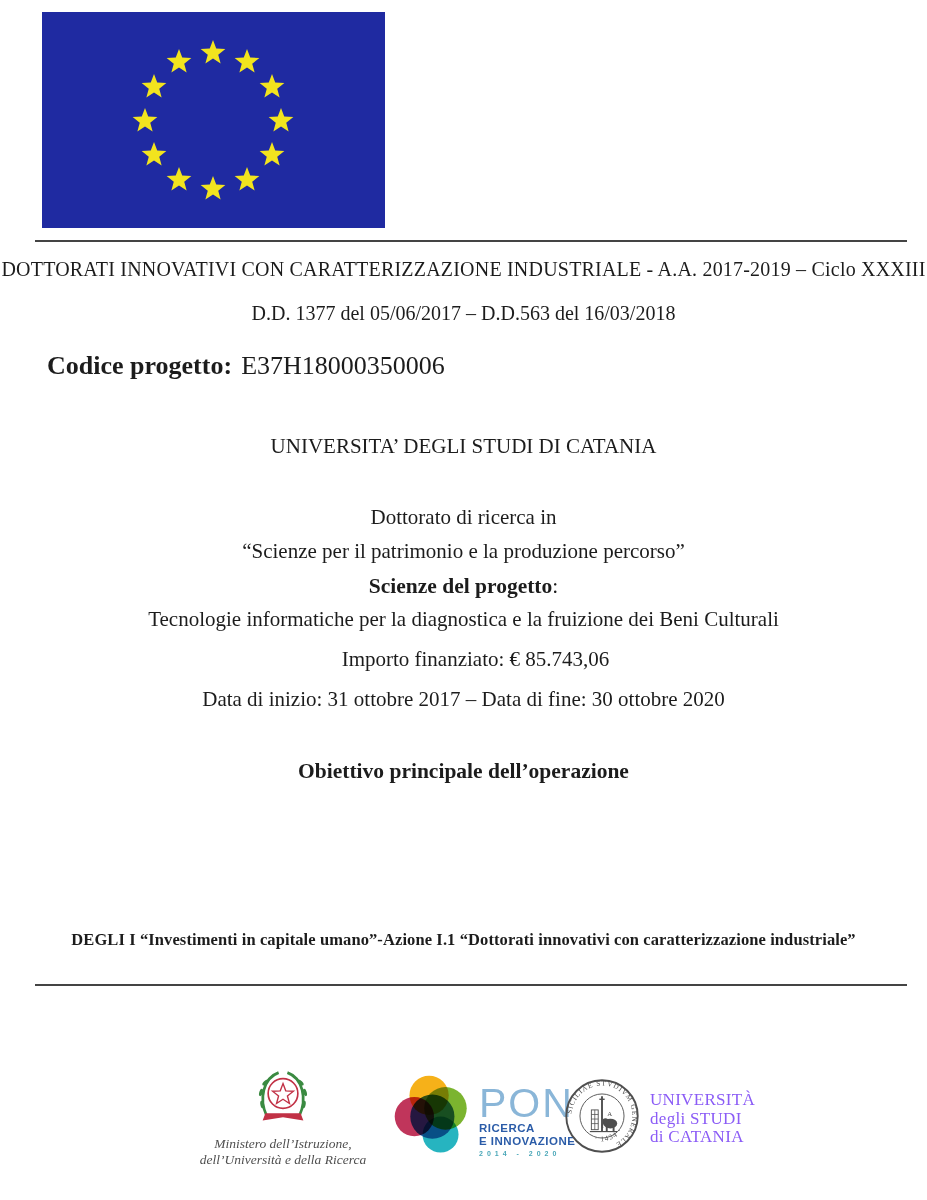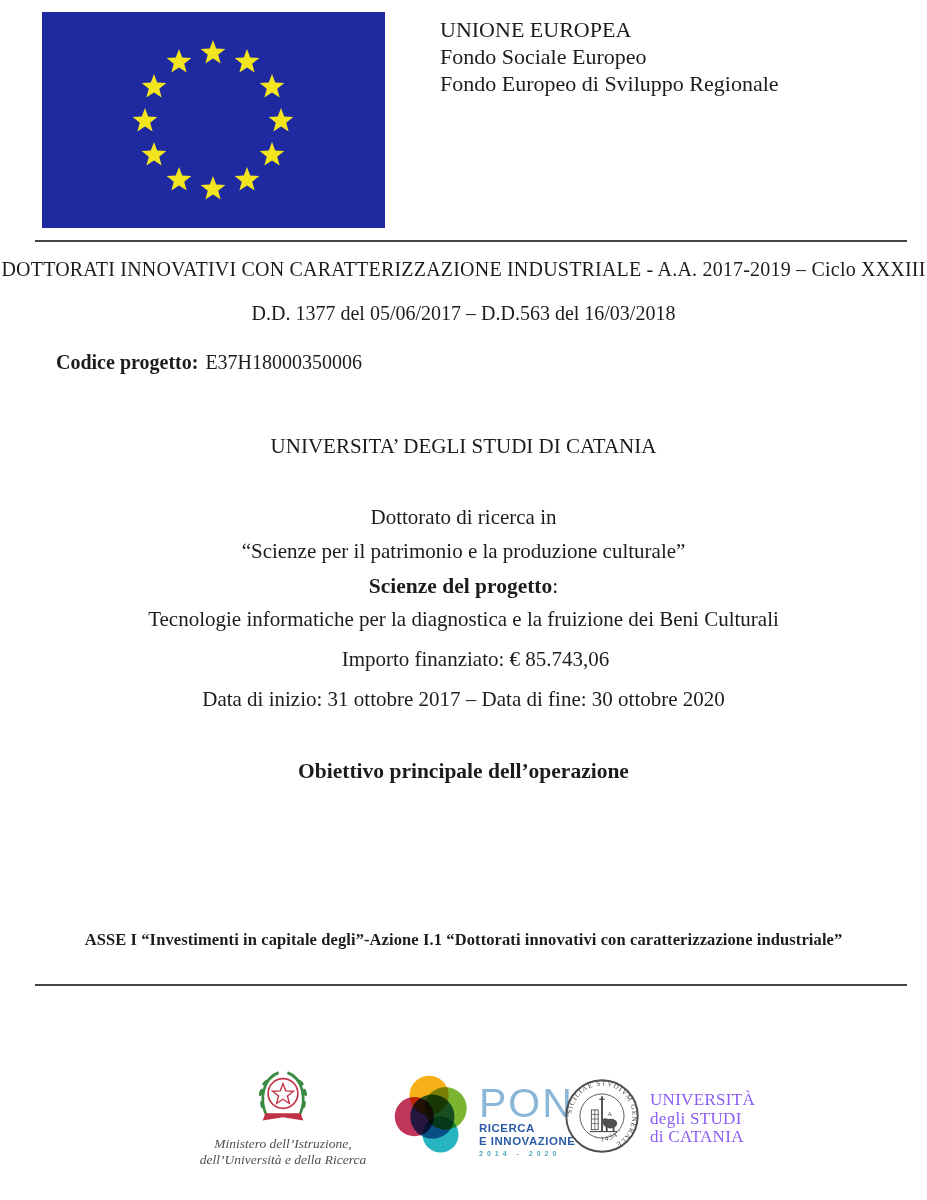"UNIONE EUROPEA" div.abs { html: <div> <div>UNIONE EUROPEA</div> <div>Fondo Sociale Europeo</div> <div>Fondo Europeo di Sviluppo Regionale</div> </div> -> none }
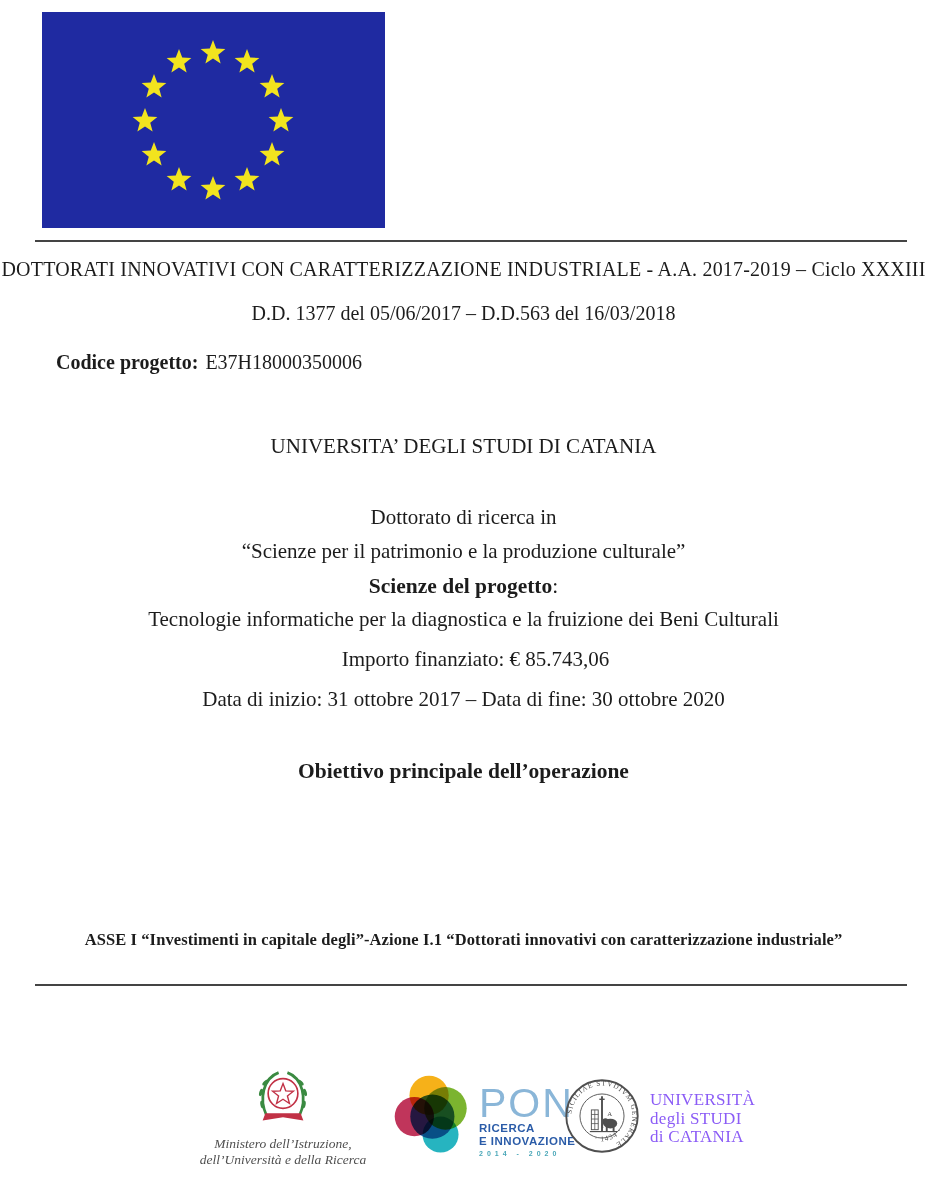"Codice progetto: E37H18000350006" #project-code { font-size: 20px -> 26px; left: 56px -> 47px }
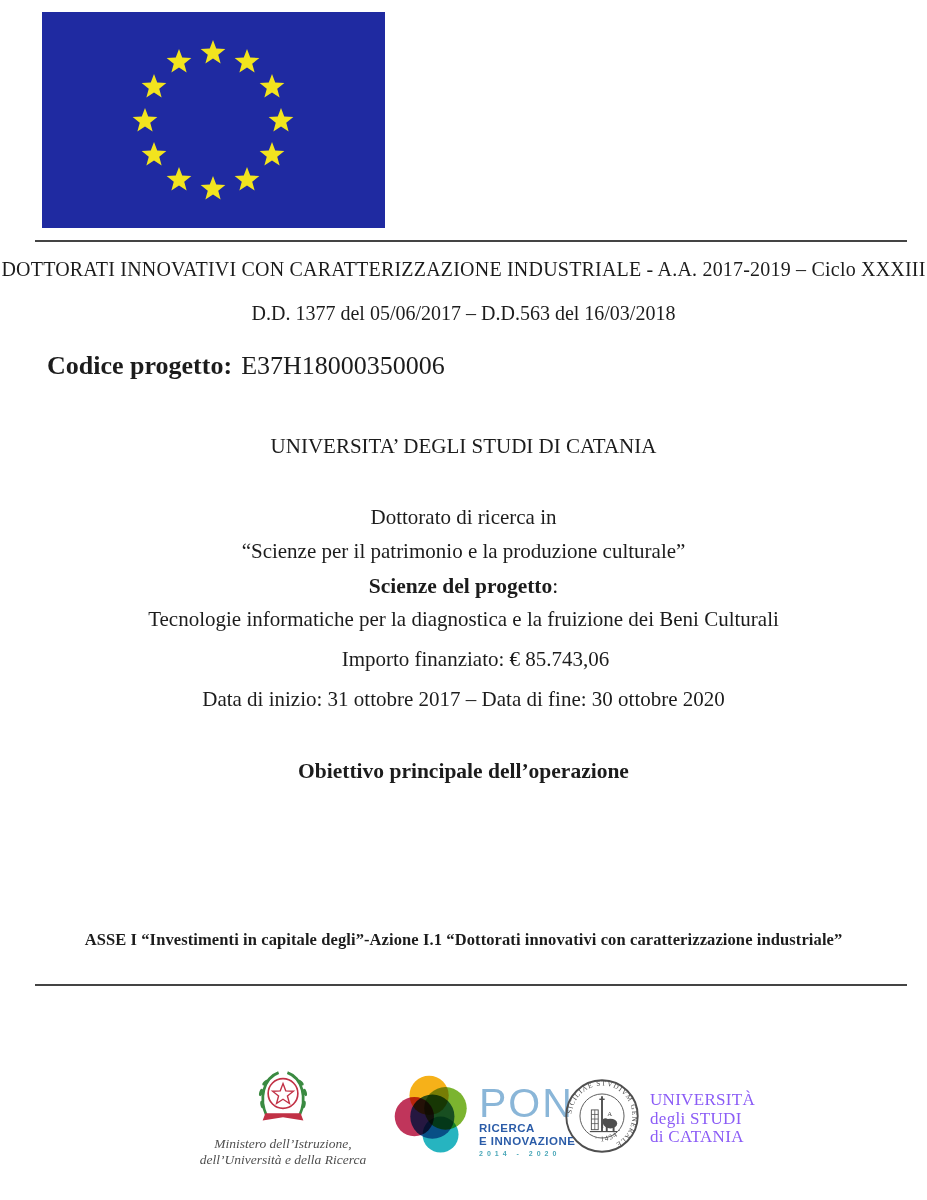"“Scienze per il patrimonio e" div.abs { text: culturale -> percorso }
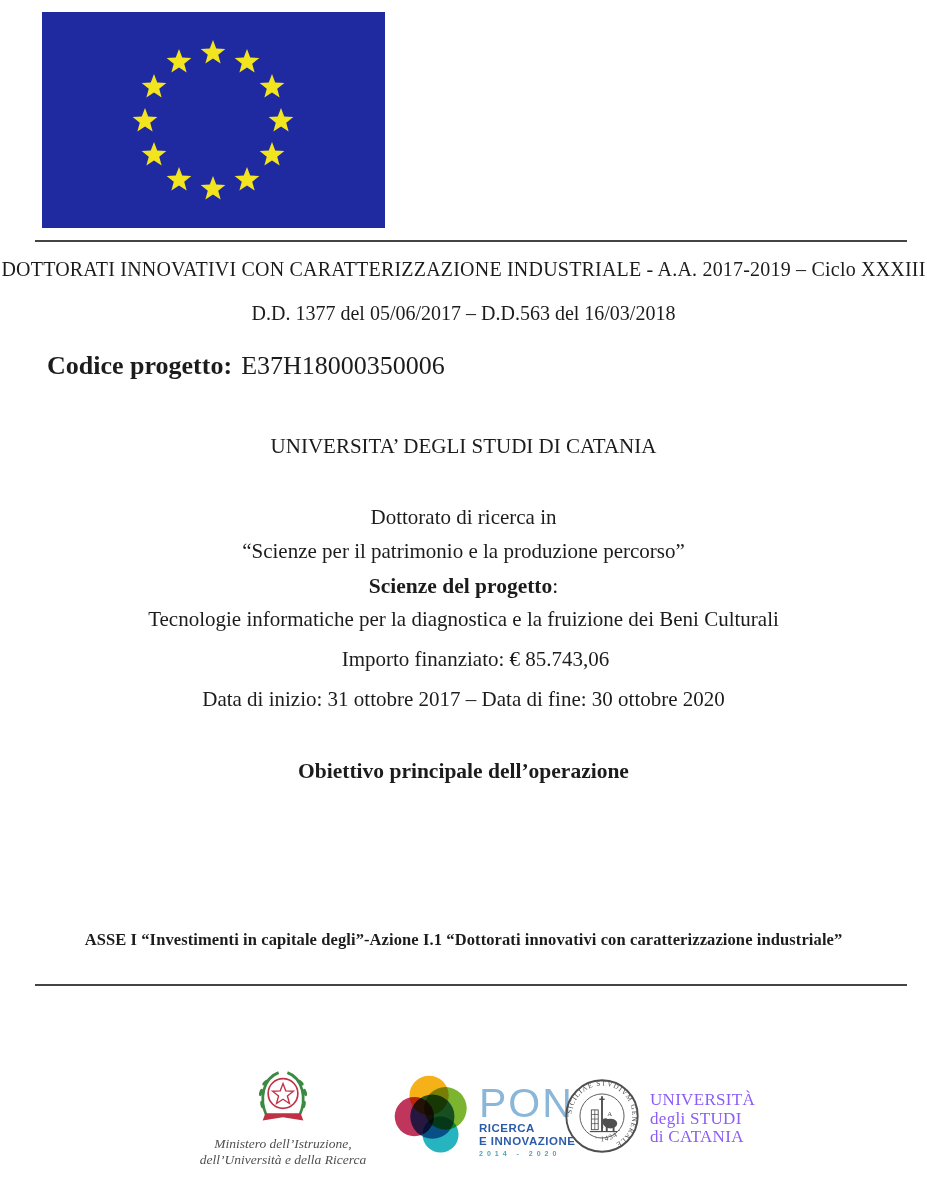"ASSE I “Investimenti in capitale" div.abs { text: ASSE I “Investimenti in capitale degli -> DEGLI I “Investimenti in capitale umano }
